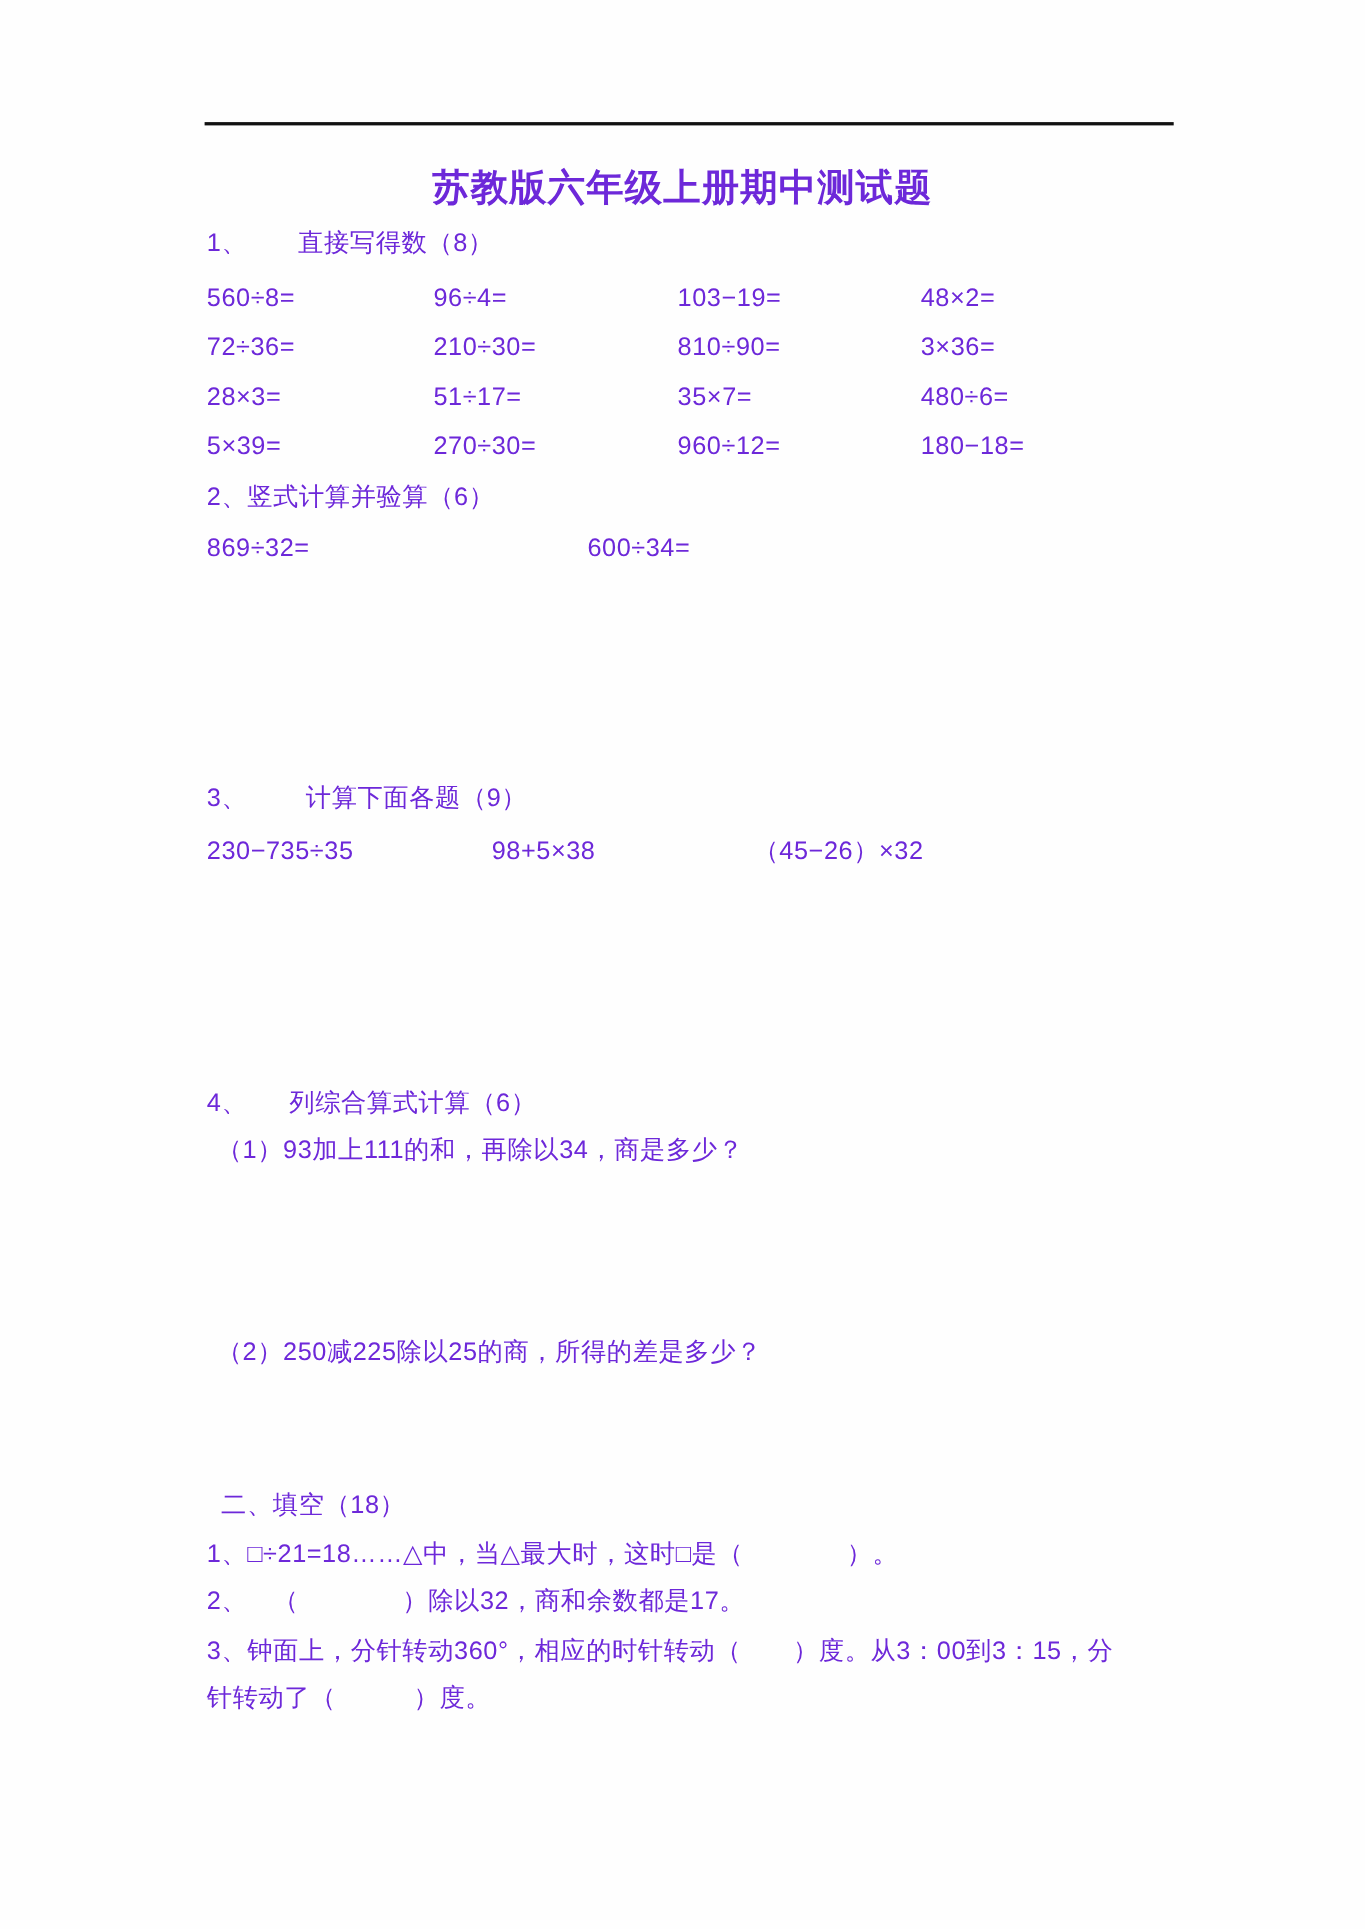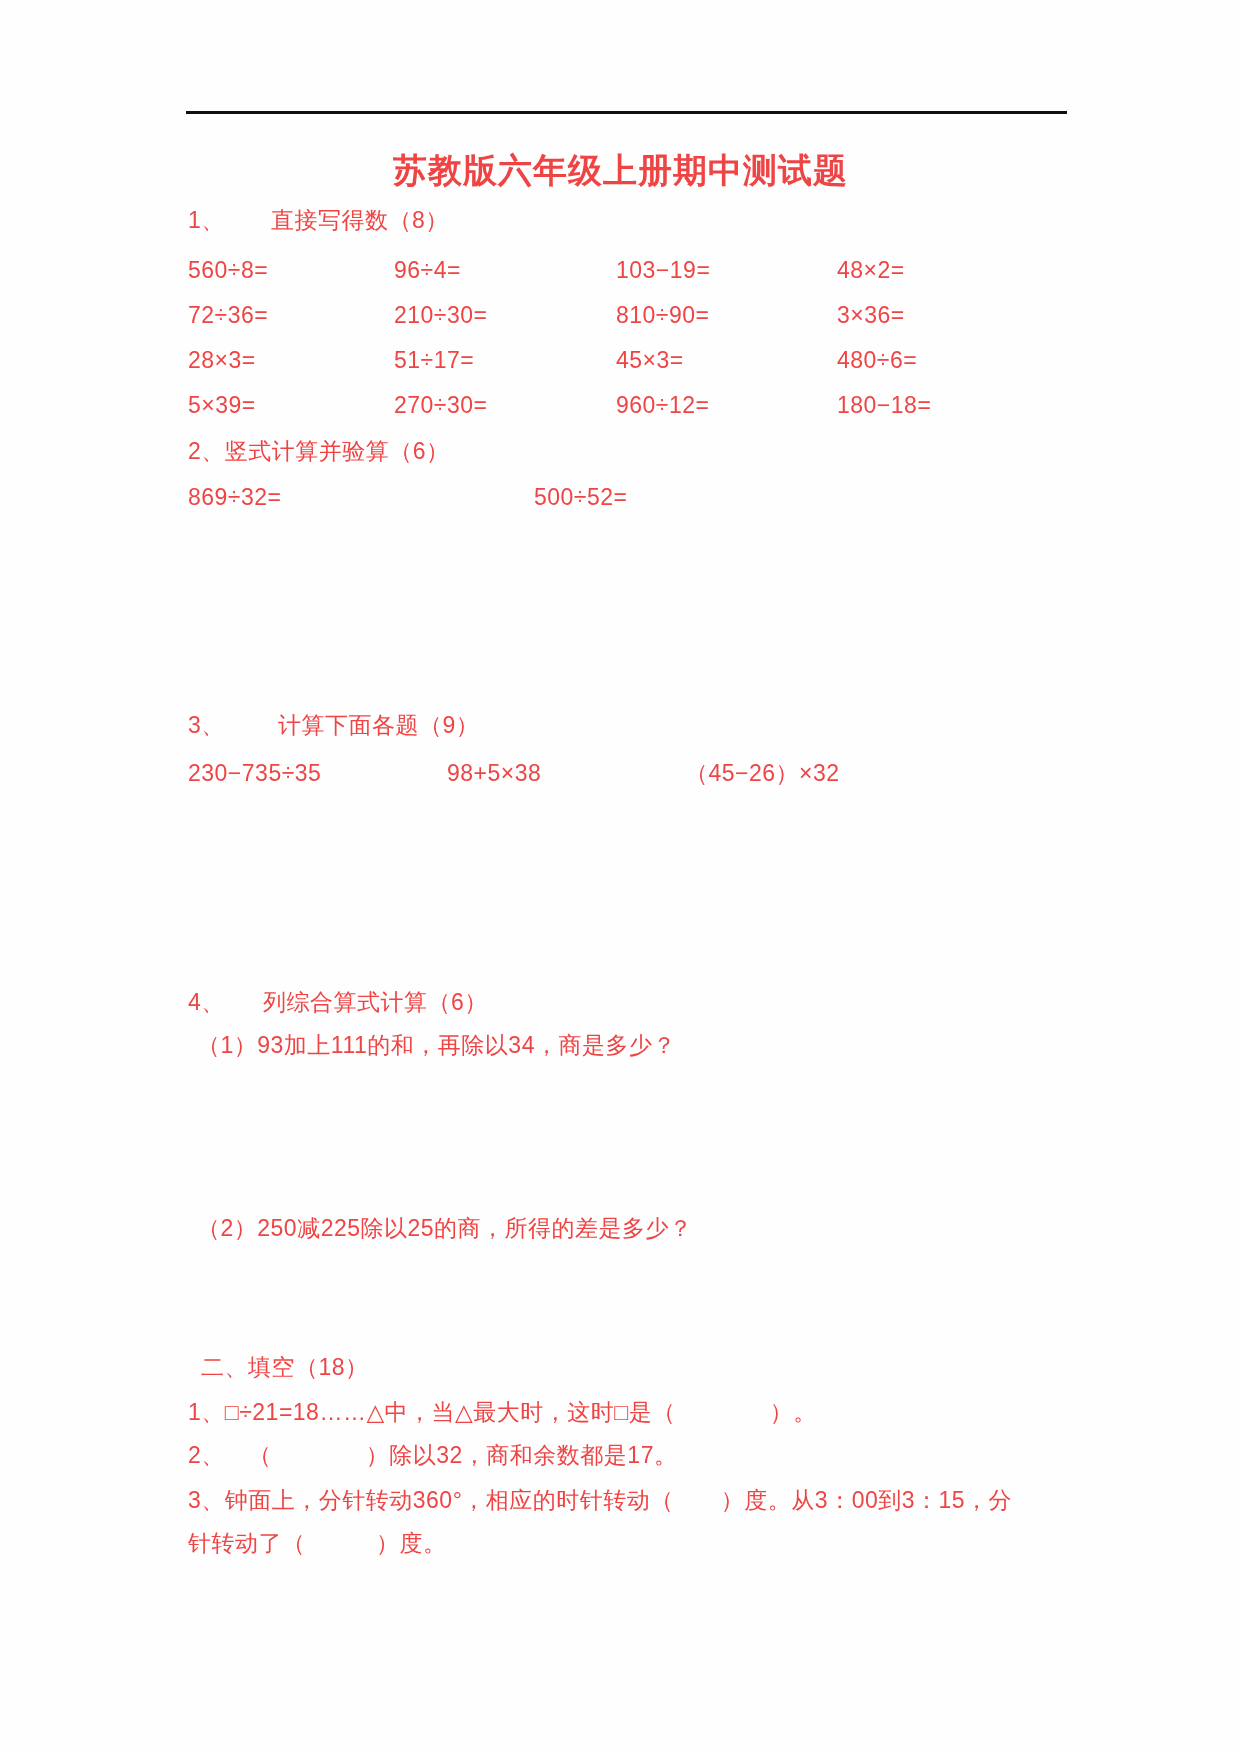"苏教版六年级上册期中测试题" .page { color: #ef4444 -> #6d28d9 }
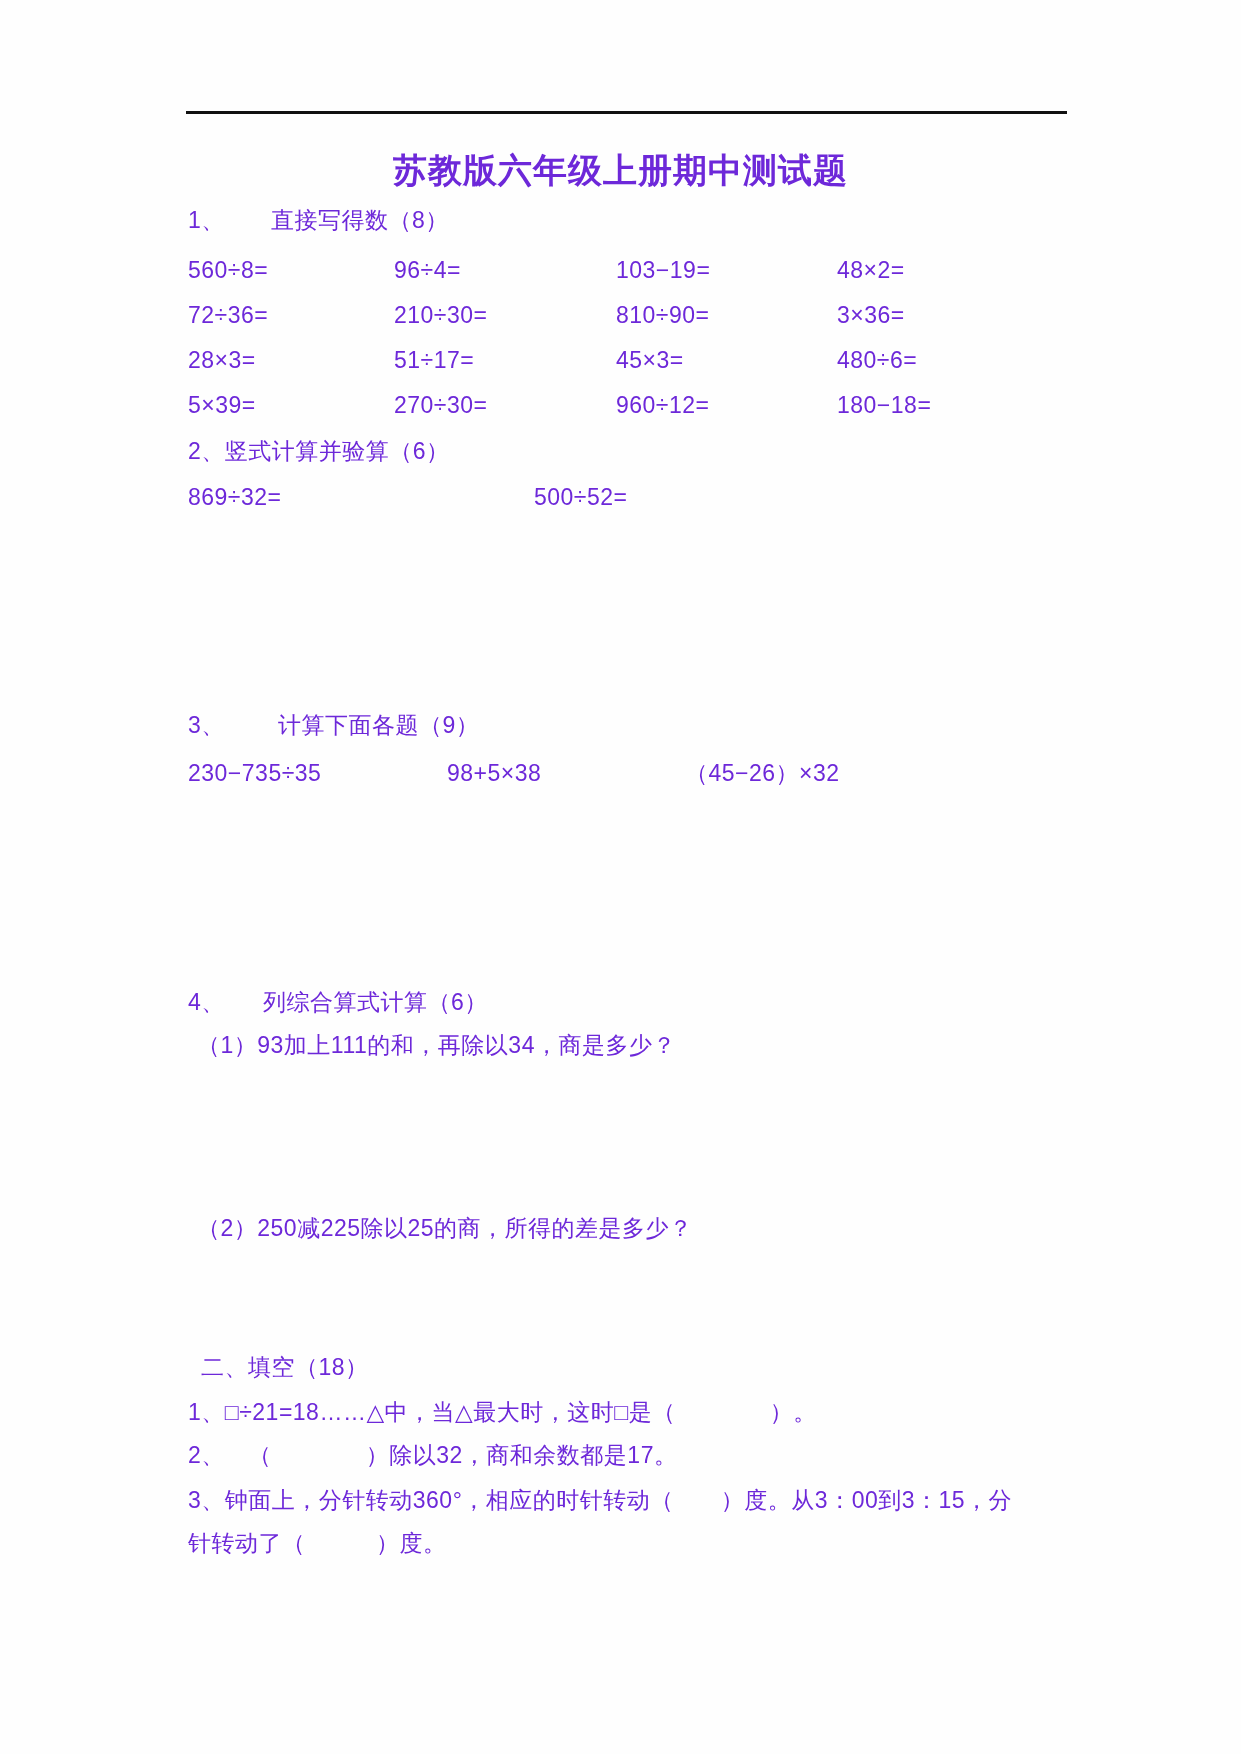"45×3=" div.line { text: 45×3 -> 35×7 }
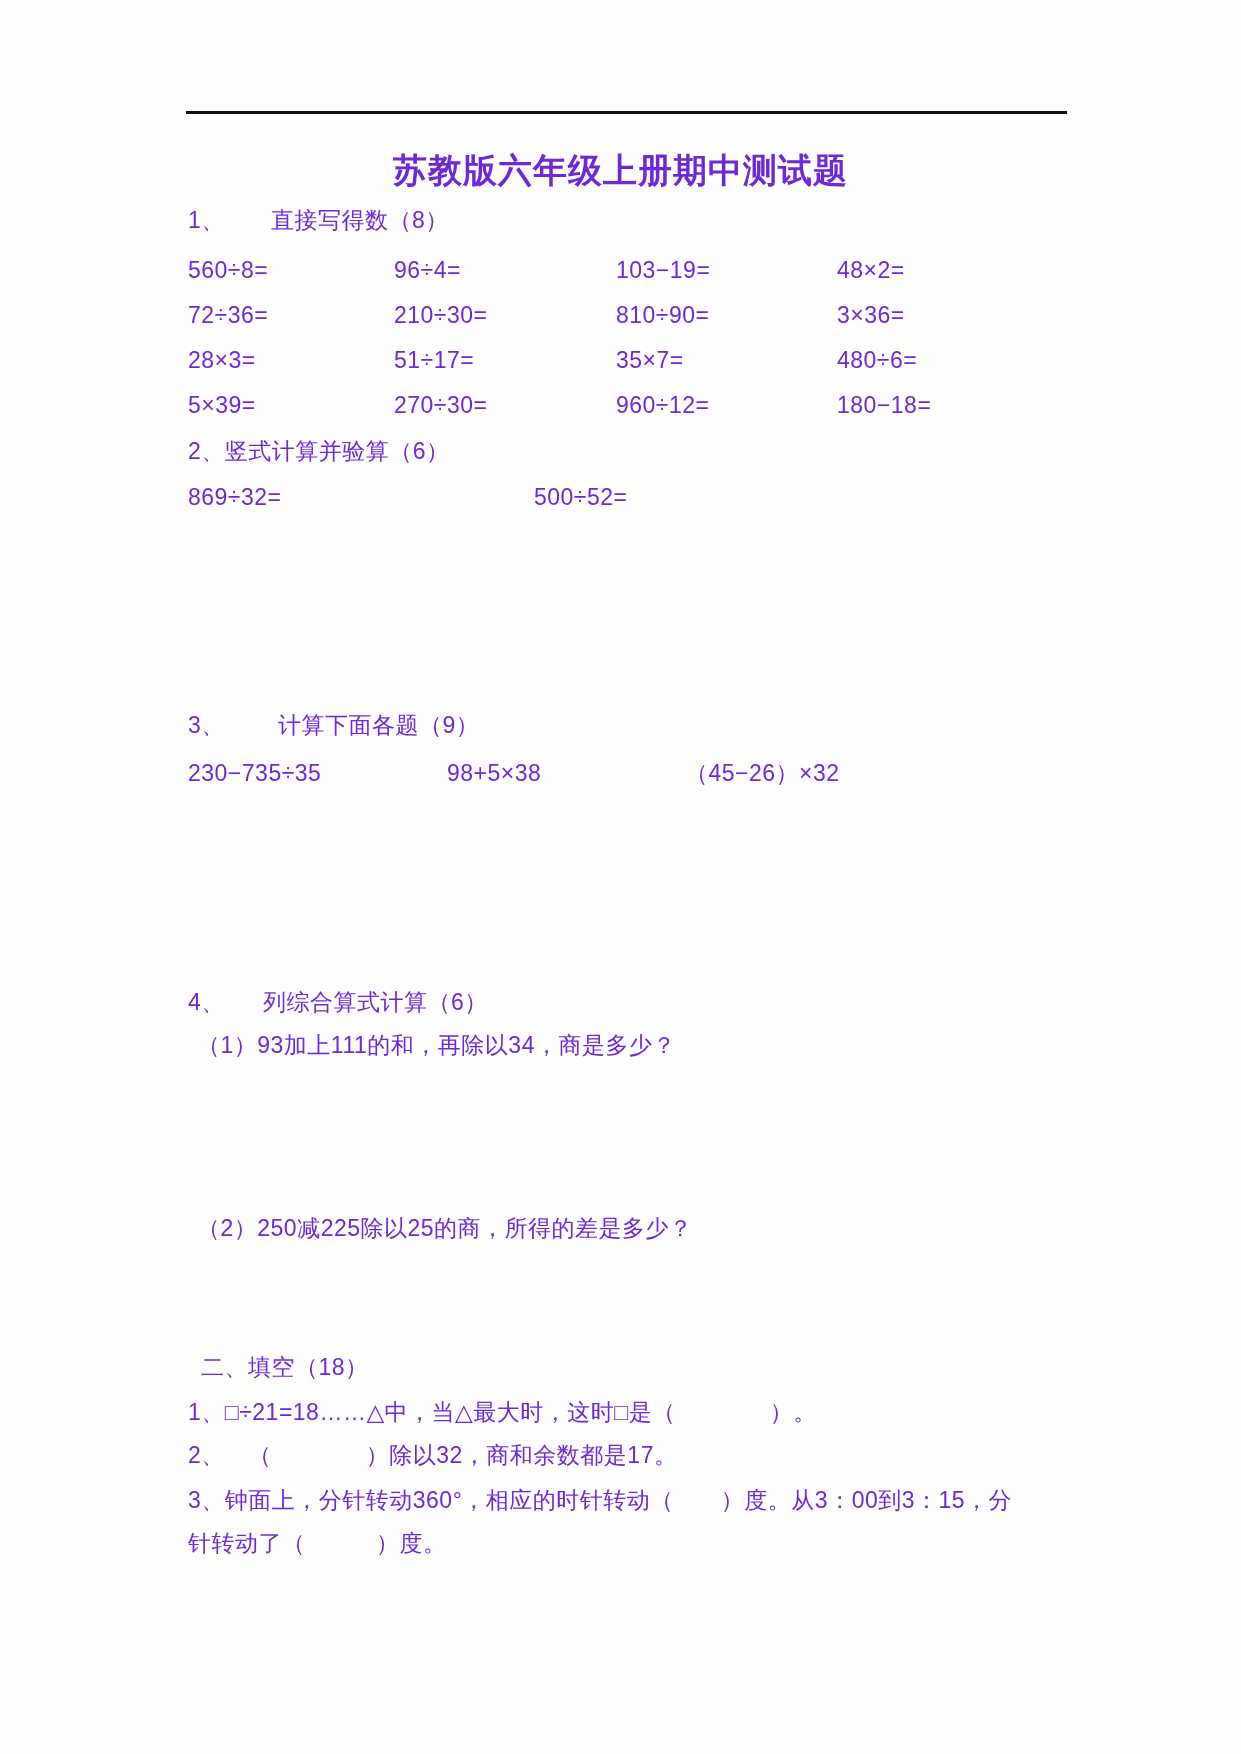"500÷52=" div.line { text: 500÷52 -> 600÷34 }
